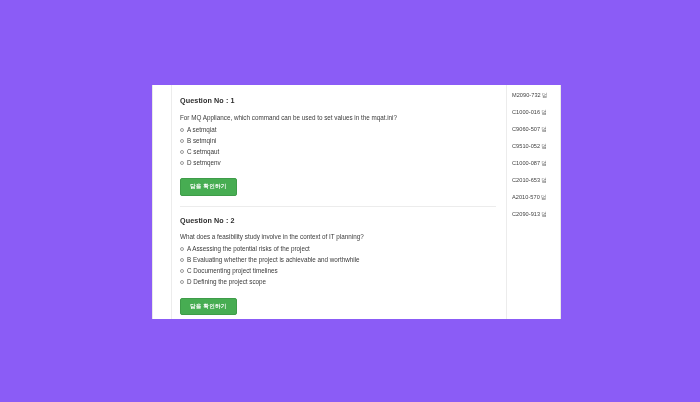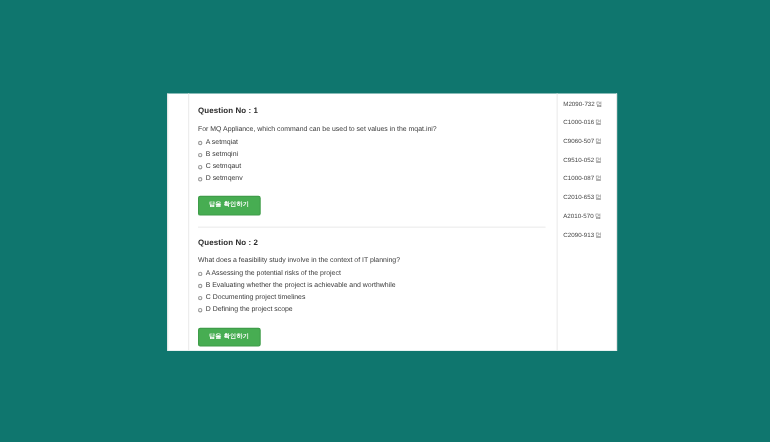"Question No : 1" .page { background: #0f766e -> #8b5cf6 }
